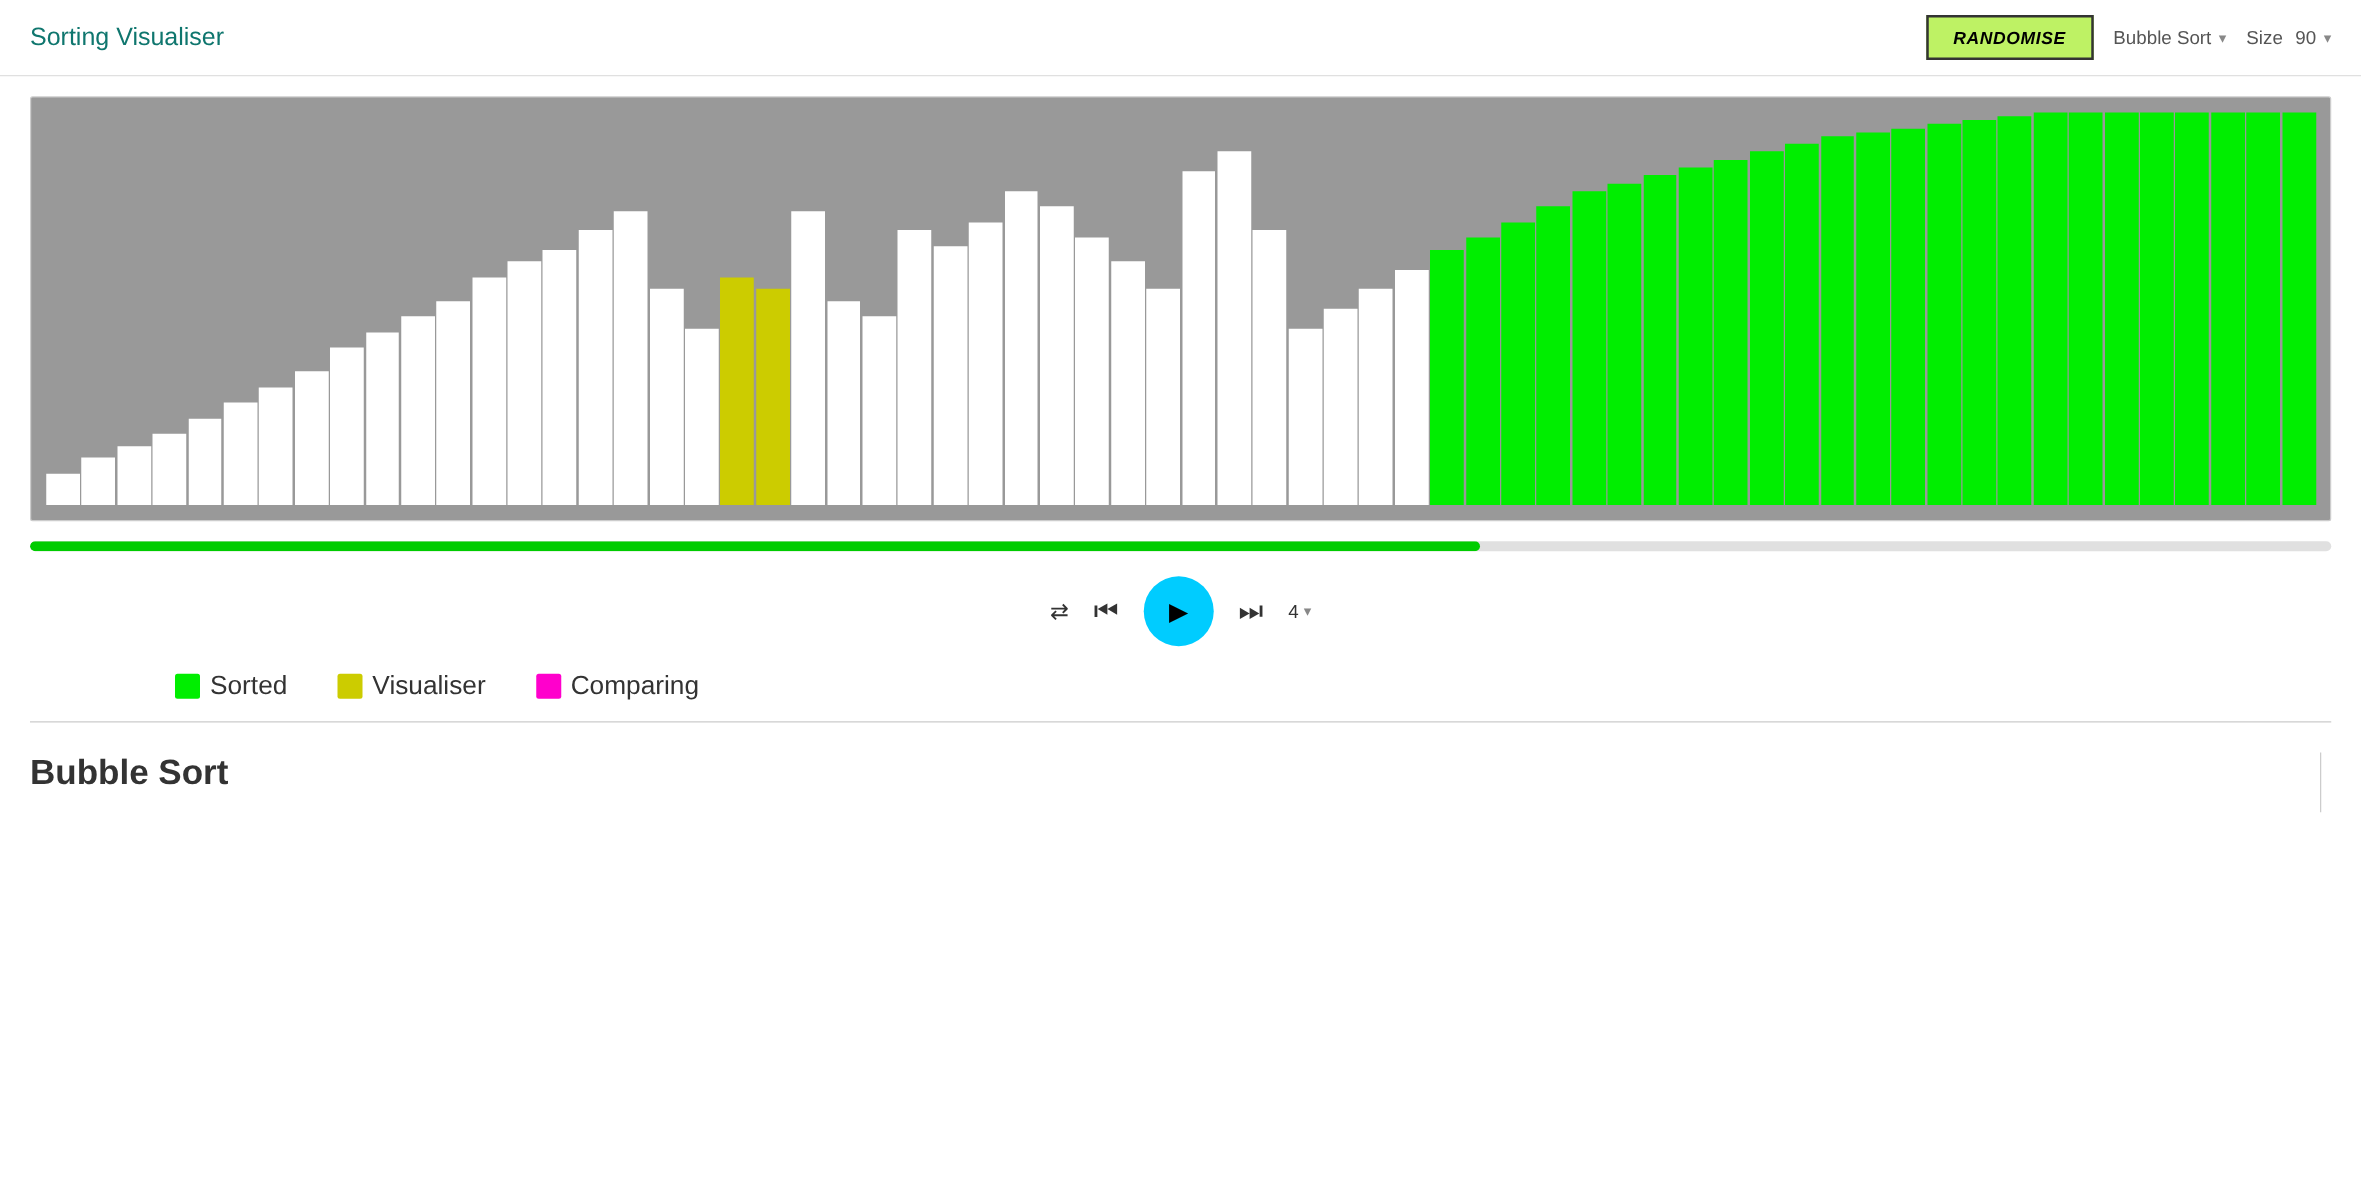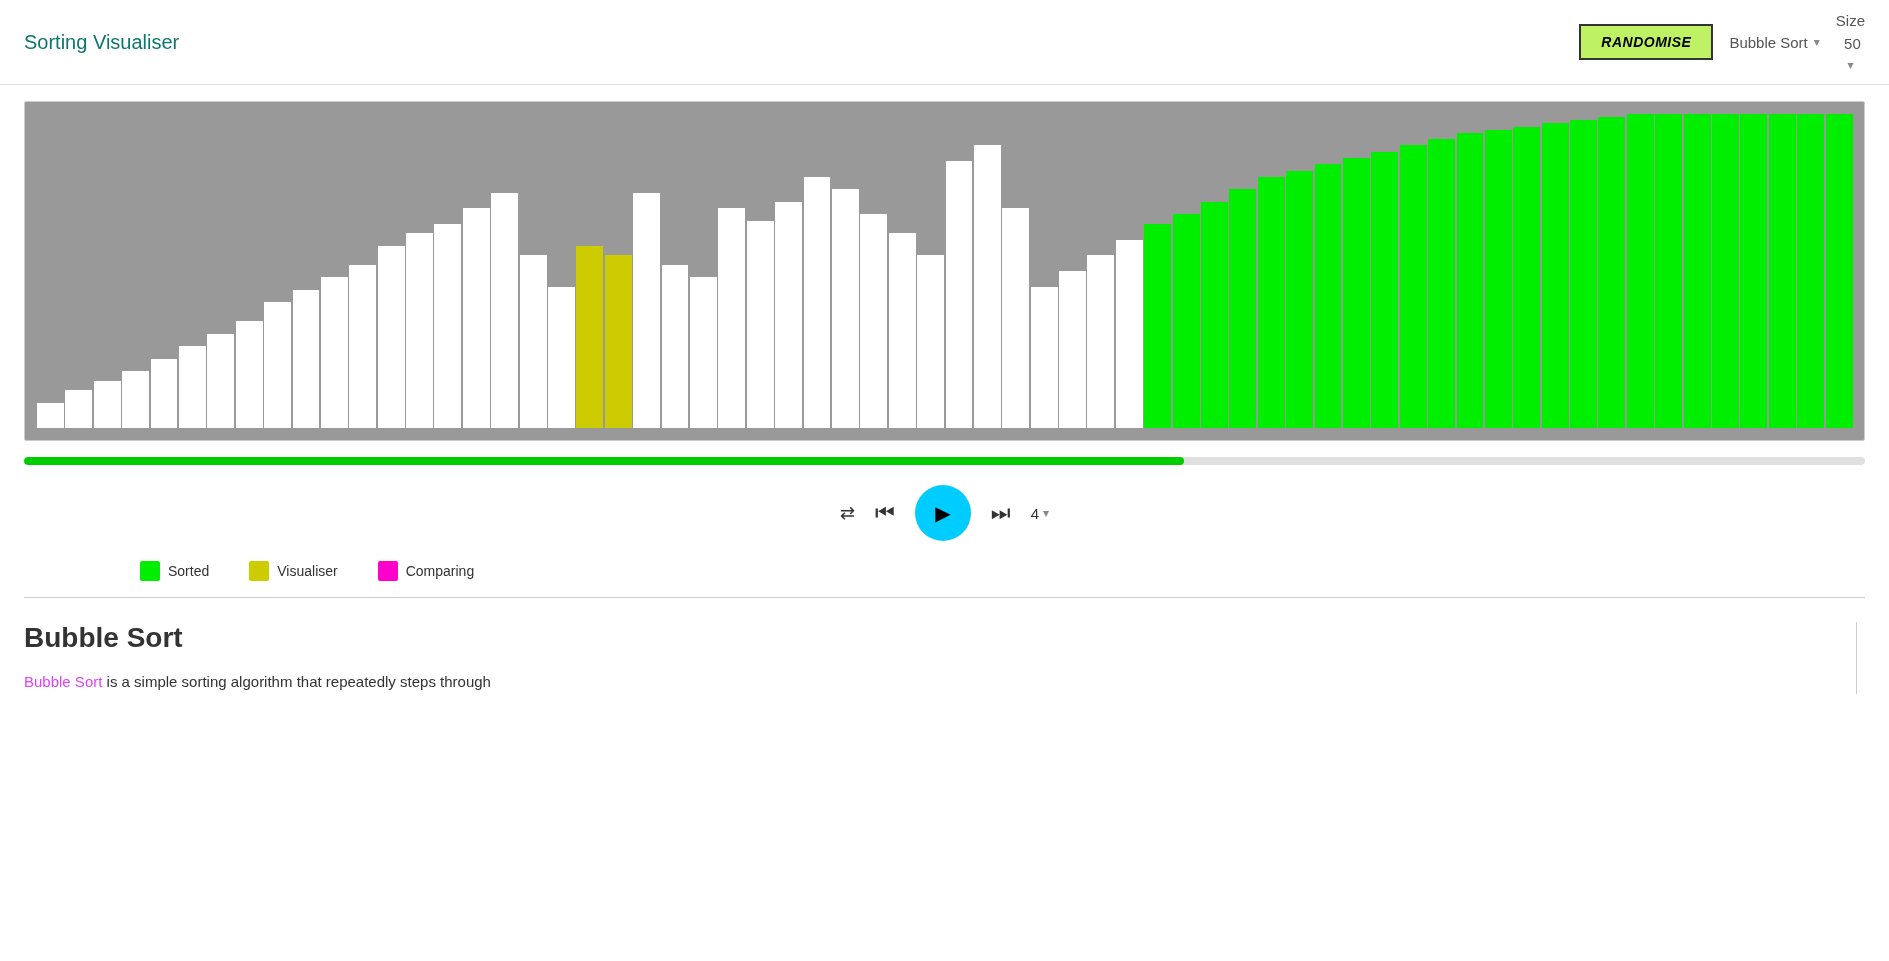"Size" .size-select { flex-direction: column -> none }
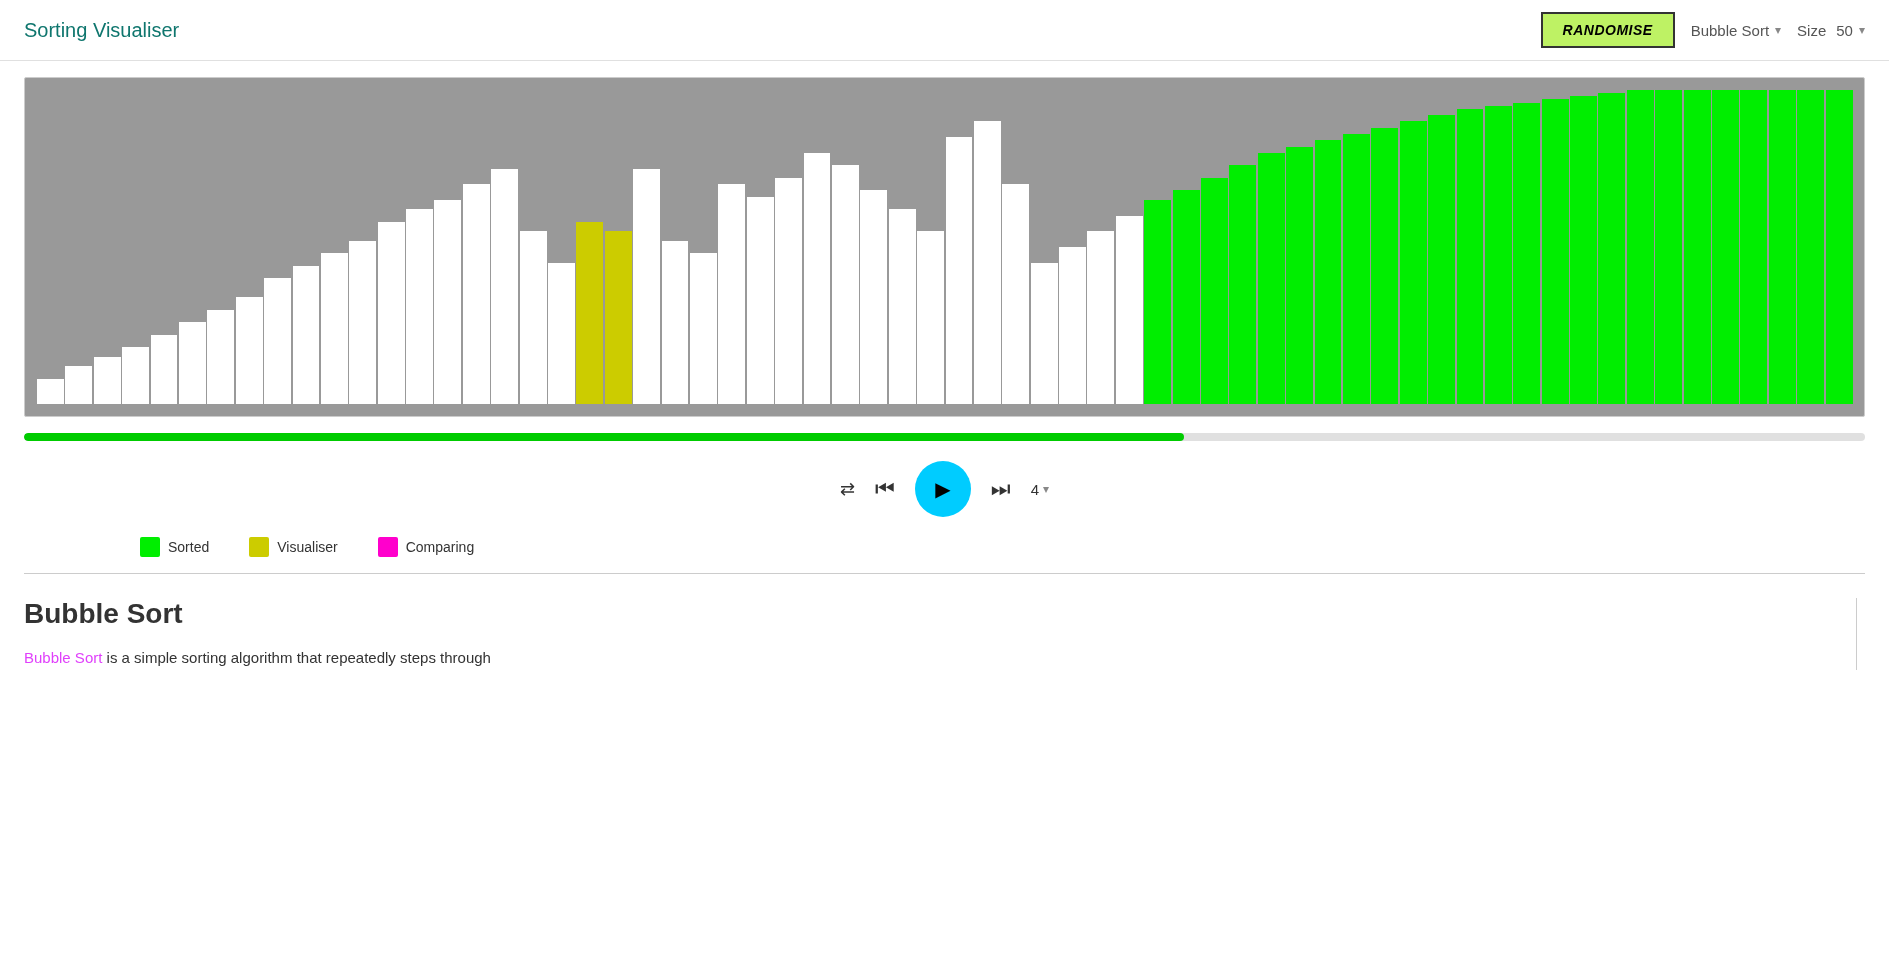"50" span { text: 50 -> 90 }
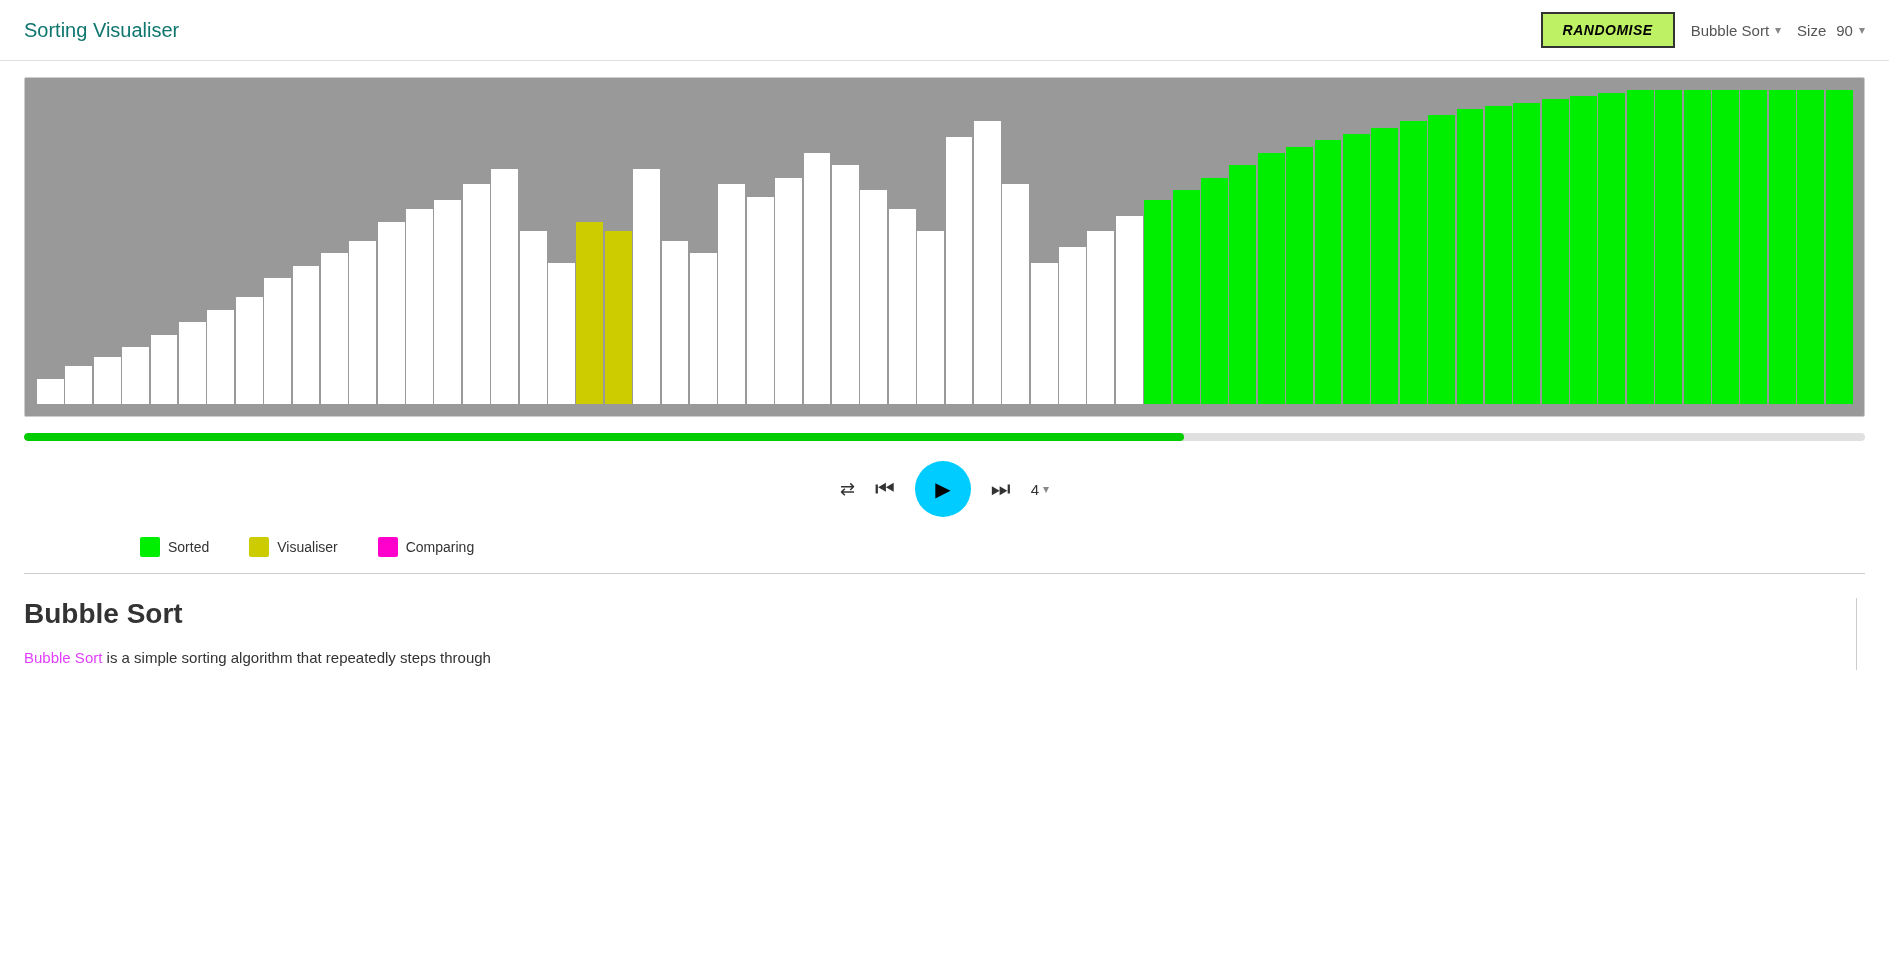"Sorted" .legend-item { font-size: 14px -> 21px }
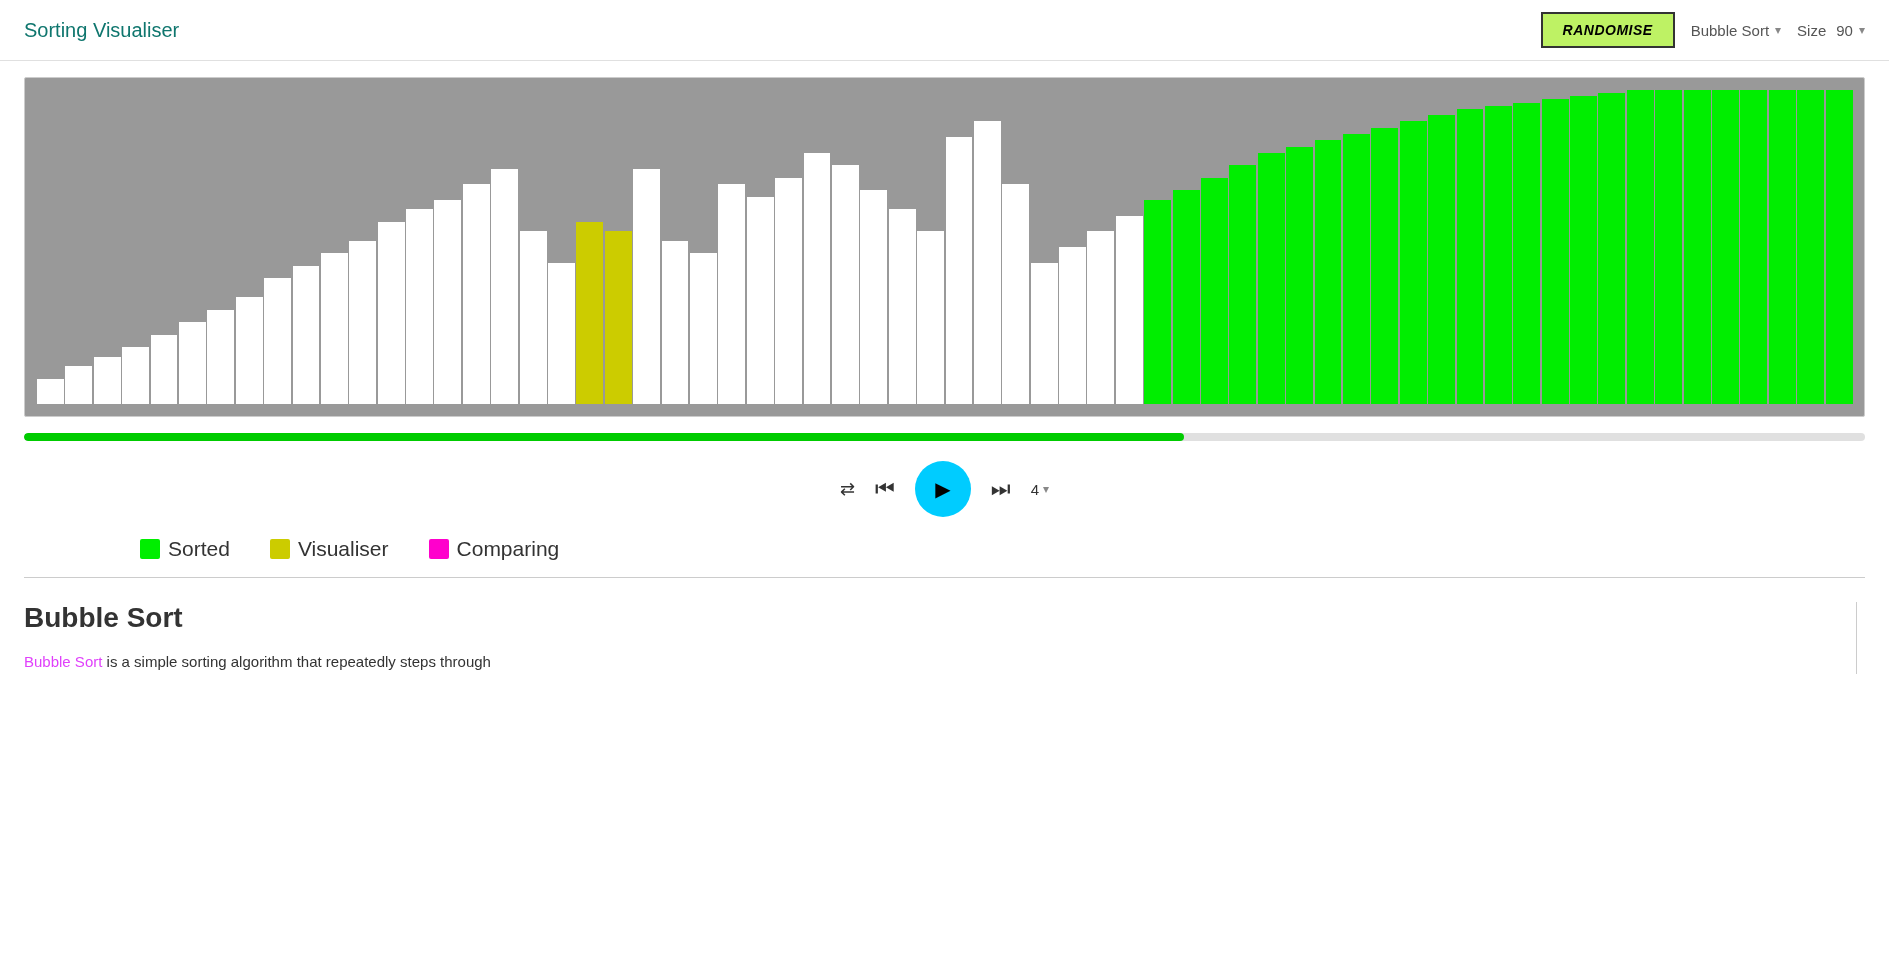"Bubble Sort is a simple" div.info-description { html: <div> <a>Bubble Sort</a><span> is a simple sorting algorithm that repeatedly steps through</span> </div> -> none }
